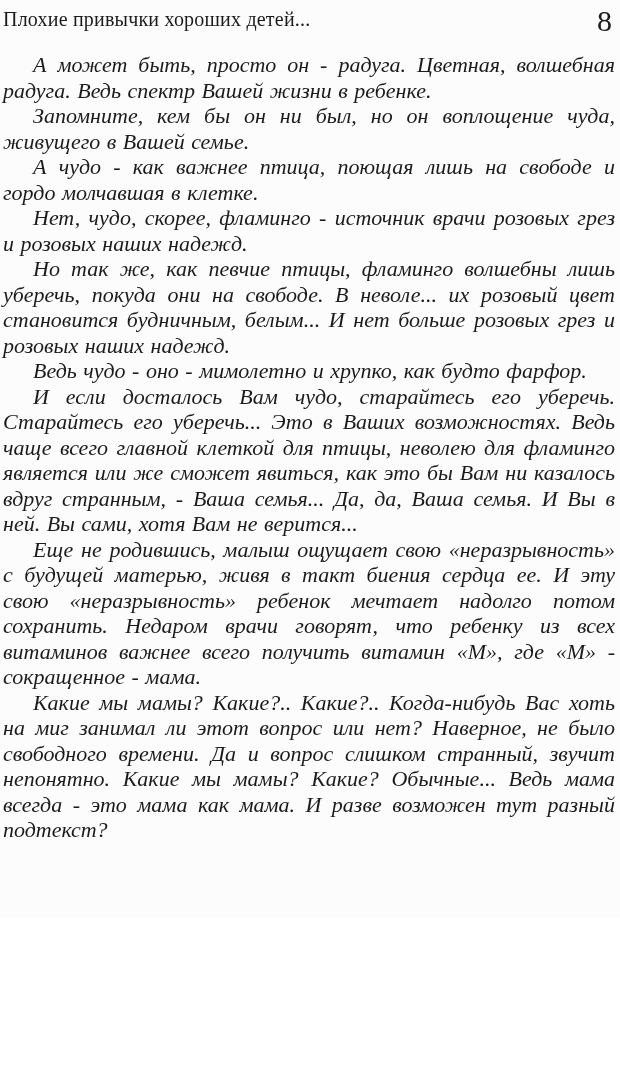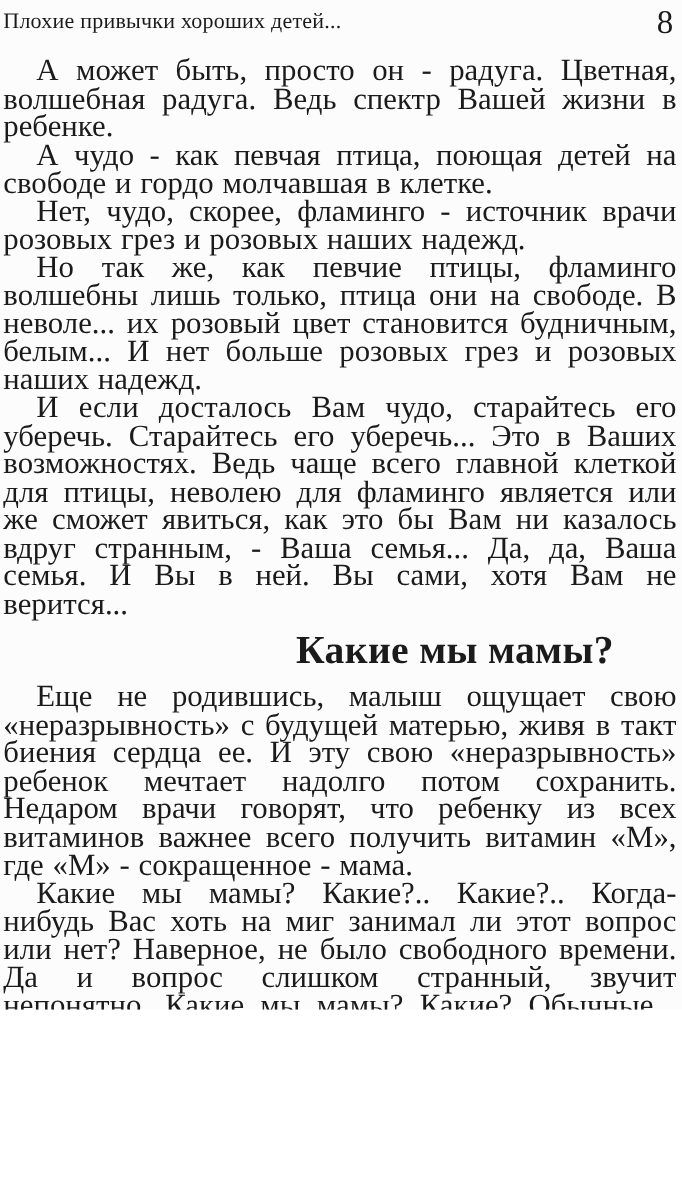"А может быть, просто он" .content p { font-size: 28px -> 22px; font-style: none -> italic }
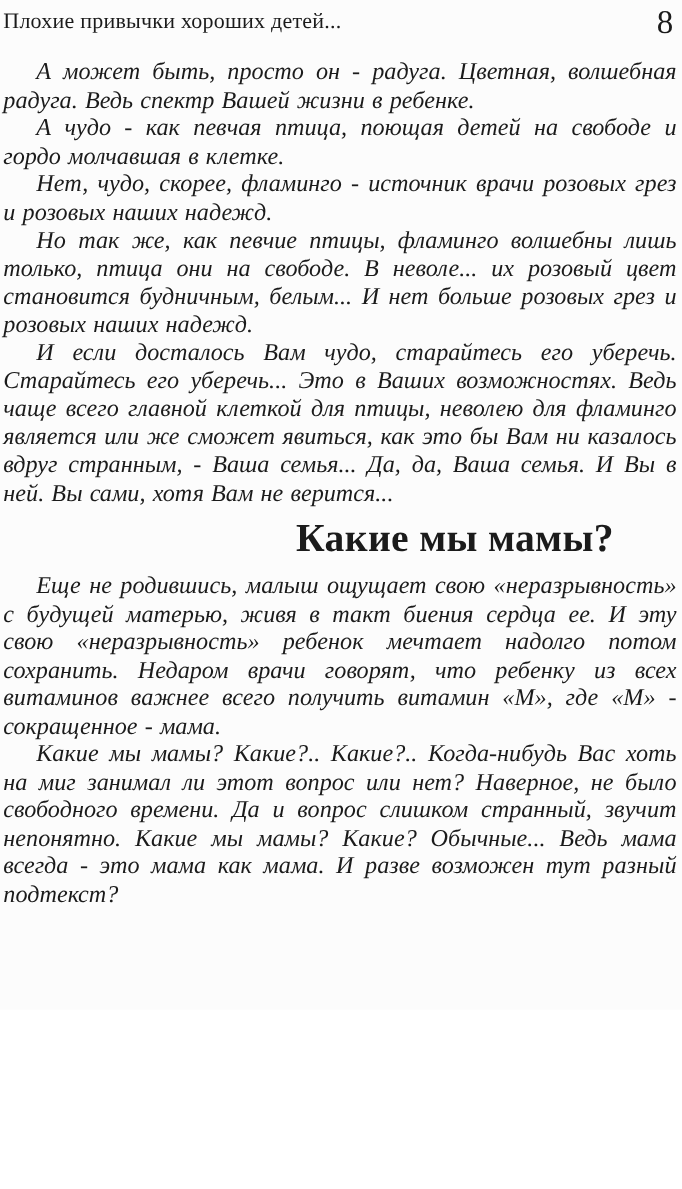"Запомните, кем бы он ни" p { html: none -> <p>Запомните, кем бы он ни был, но он воплощение чуда, живущего в Вашей семье.</p> }
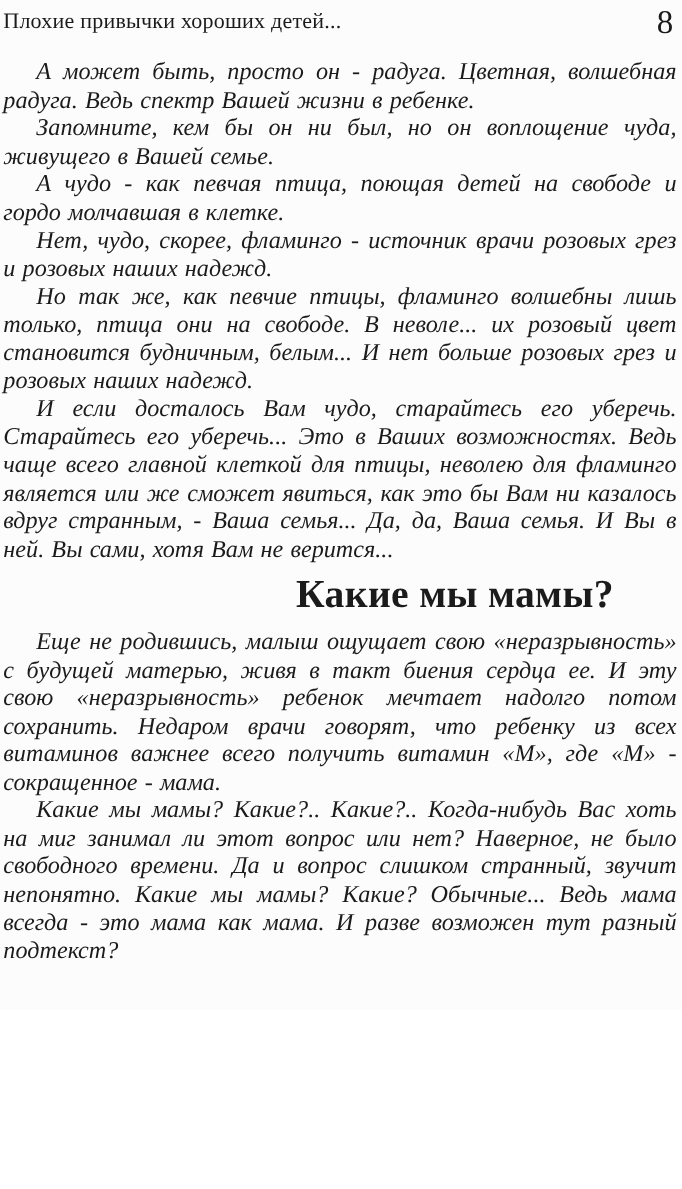"А чудо - как певчая" p { text: певчая птица, поющая детей -> важнее птица, поющая лишь }
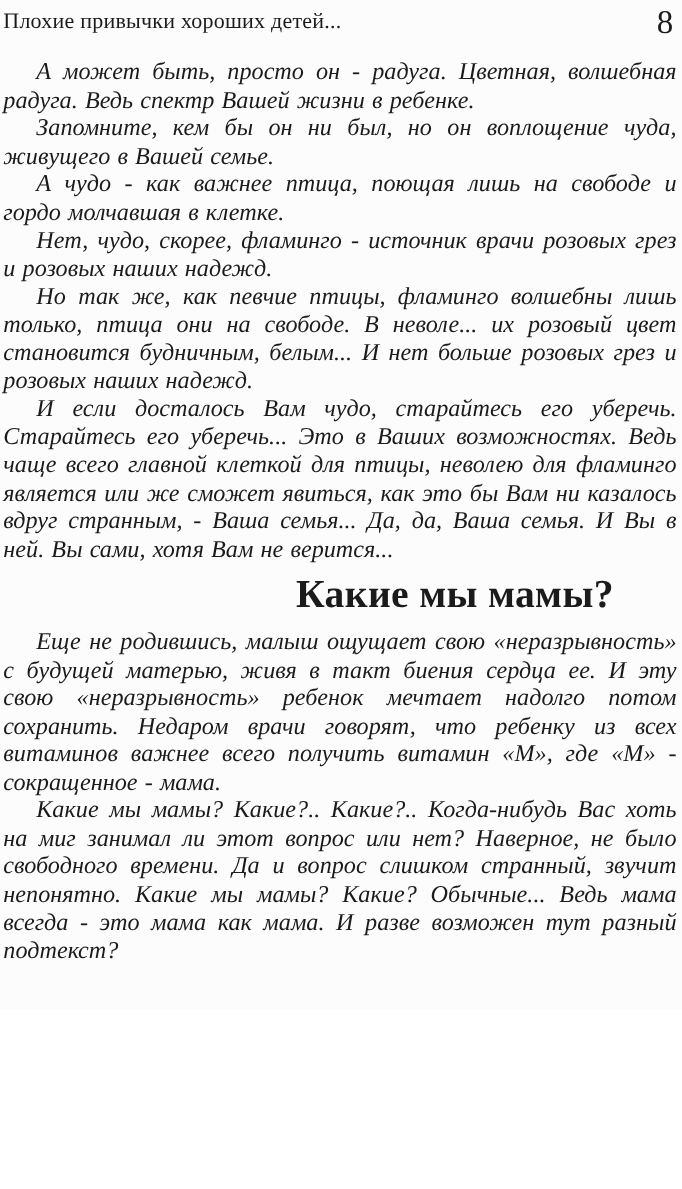"Но так же, как певчие" p { text: только, птица -> уберечь, покуда }
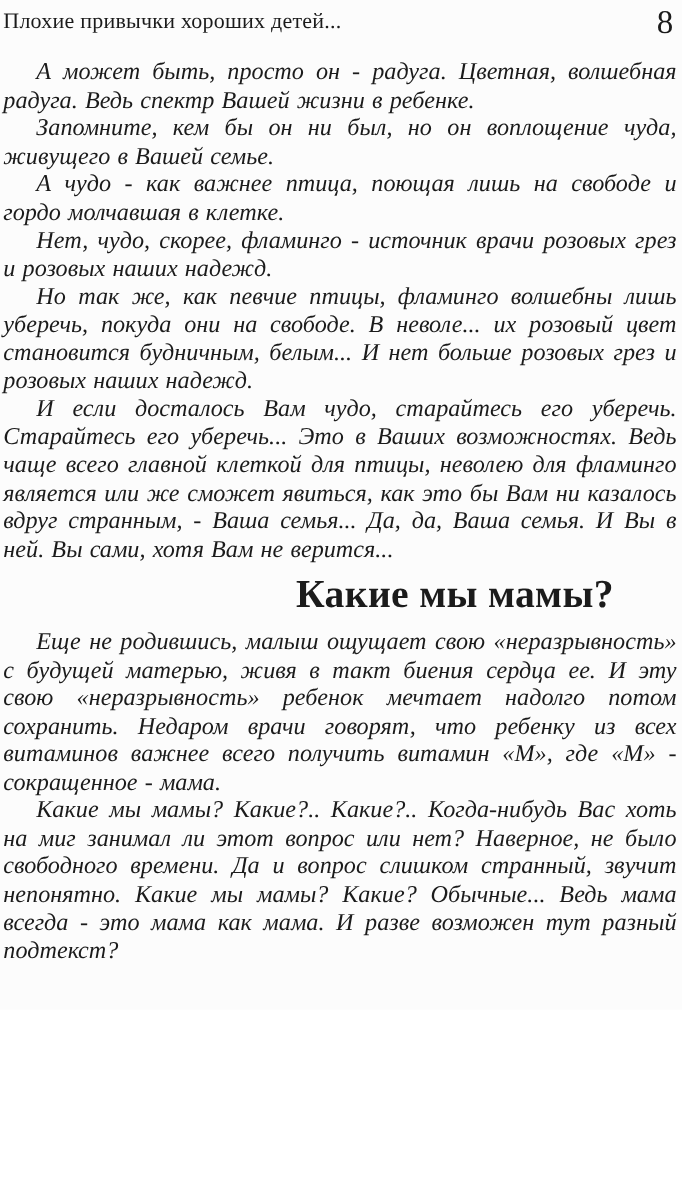"Ведь чудо - оно -" p { html: none -> <p>Ведь чудо - оно - мимолетно и хрупко, как будто фарфор.</p> }
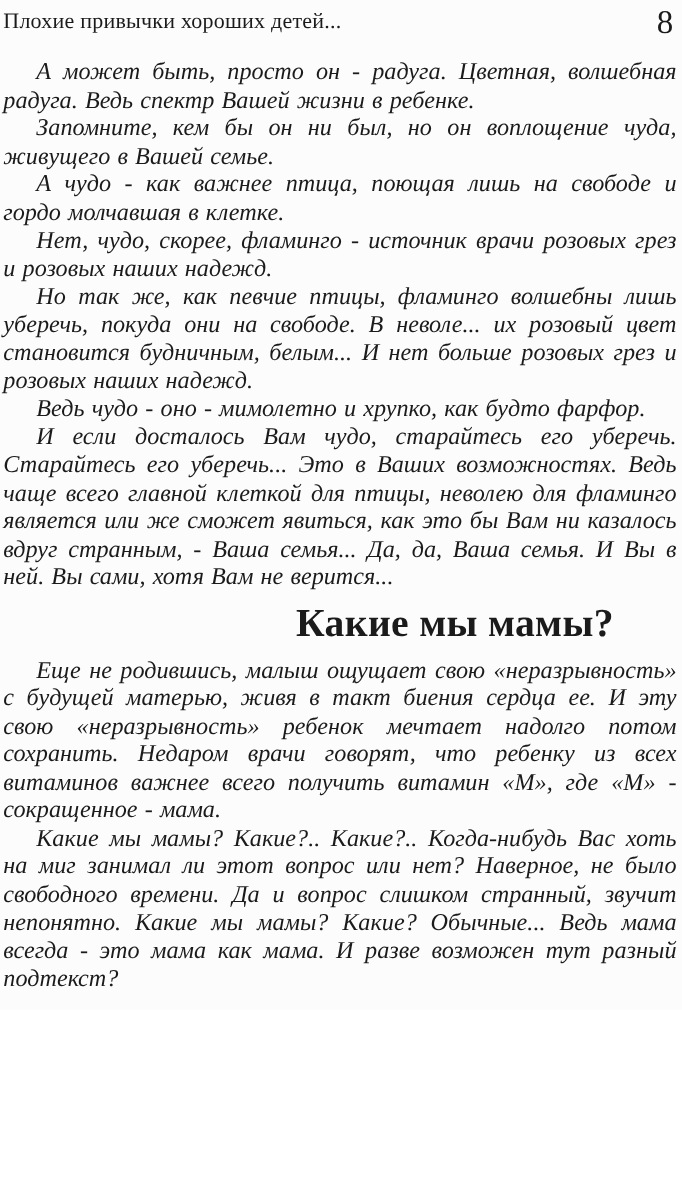"Какие мы мамы?" h2.section-heading { html: <h2>Какие мы мамы?</h2> -> none }
